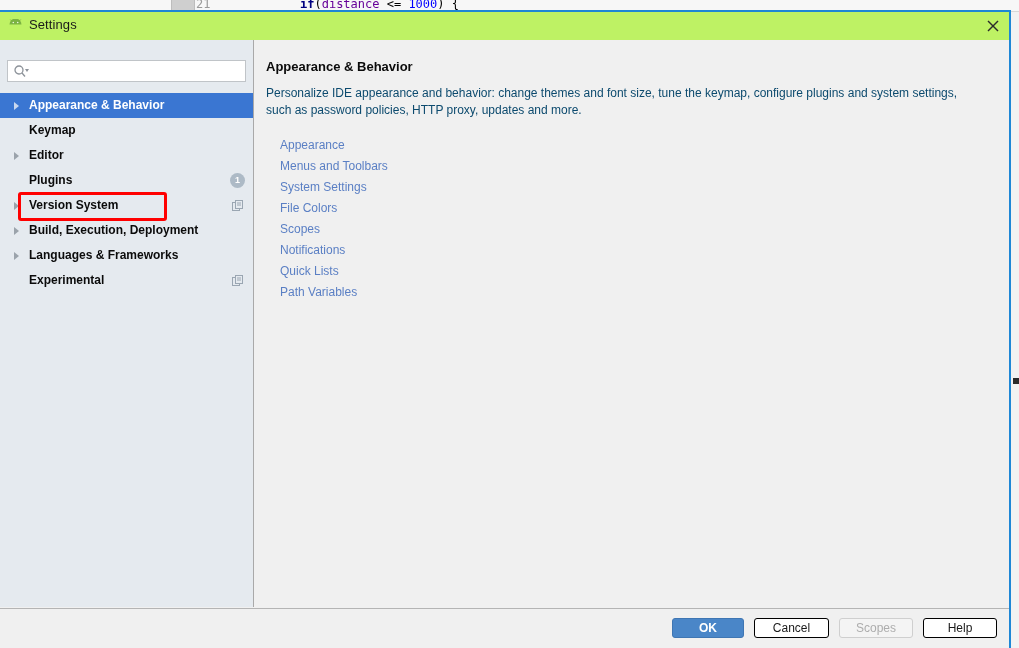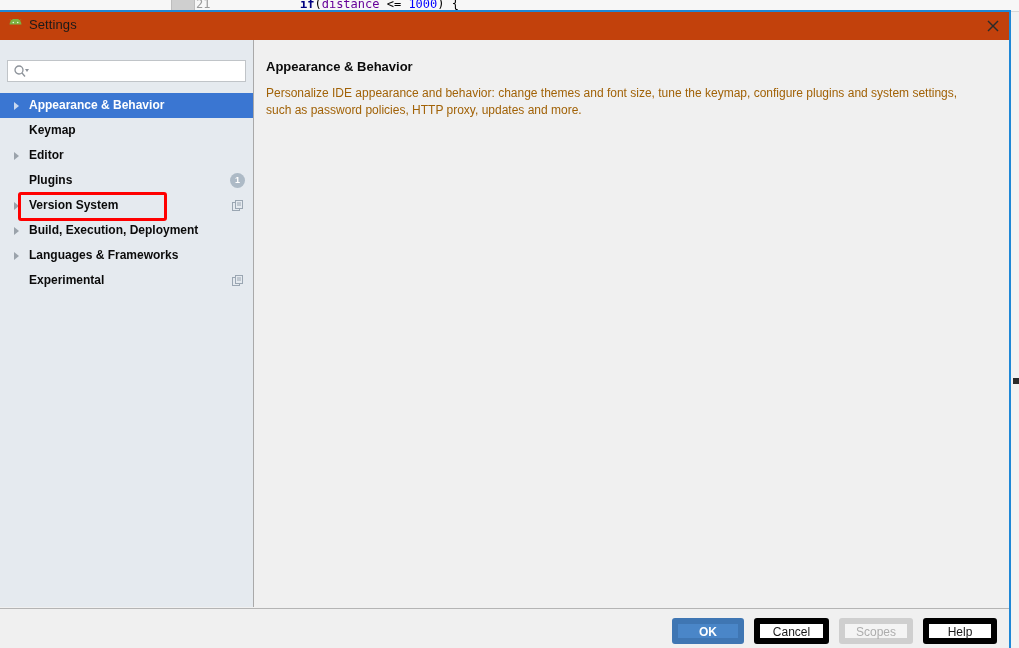"Settings" #title-bar { background: #c2410c -> #bef264 }
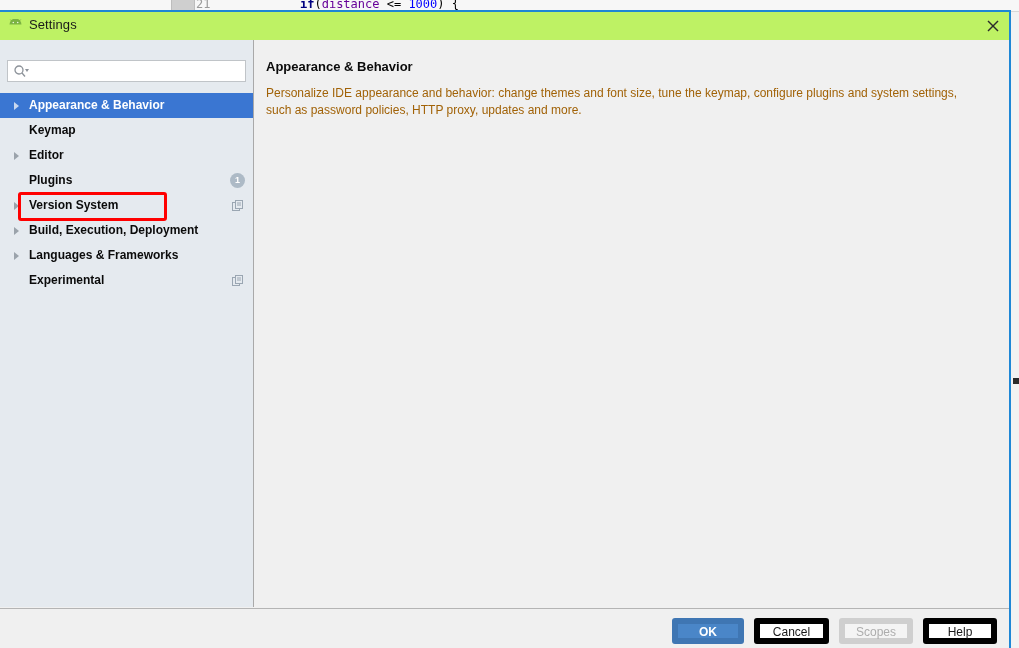"Personalize IDE appearance and behavior:" #content-description { color: #a16207 -> #0c4a6e }
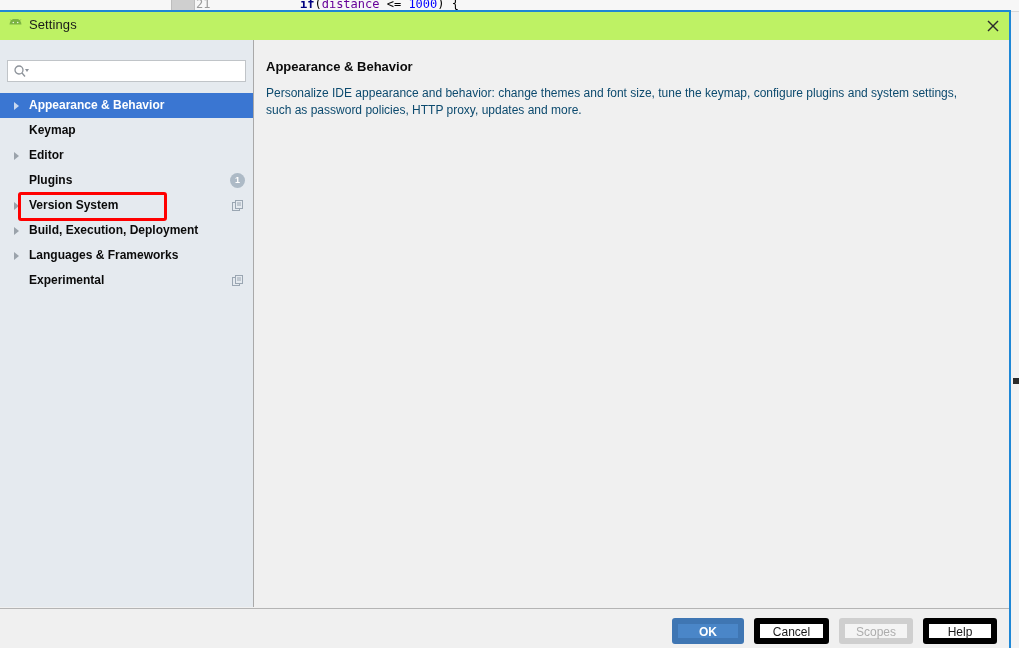"Appearance" div { html: none -> <div> <a>Appearance</a> <a>Menus and Toolbars</a> <a>System Settings</a> <a>File Colors</a> <a>Scopes</a> <a>Notifications</a> <a>Quick Lists</a> <a>Path Variables</a> </div> }
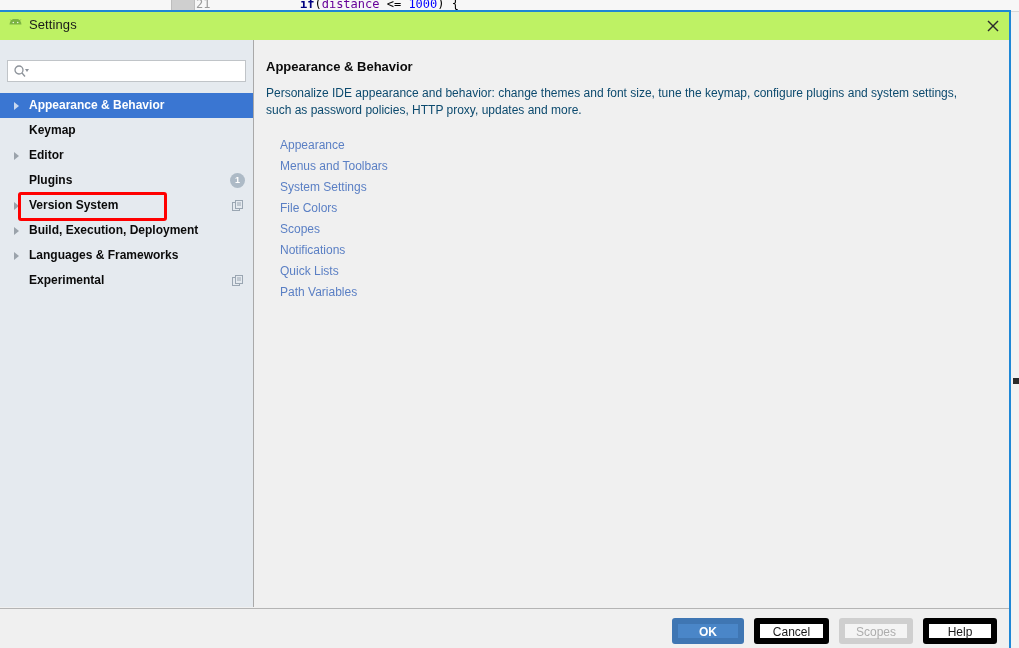"OK" .dlg-button { border: 6px solid #000000 -> 1px solid #000000; height: 26px -> 20px }
